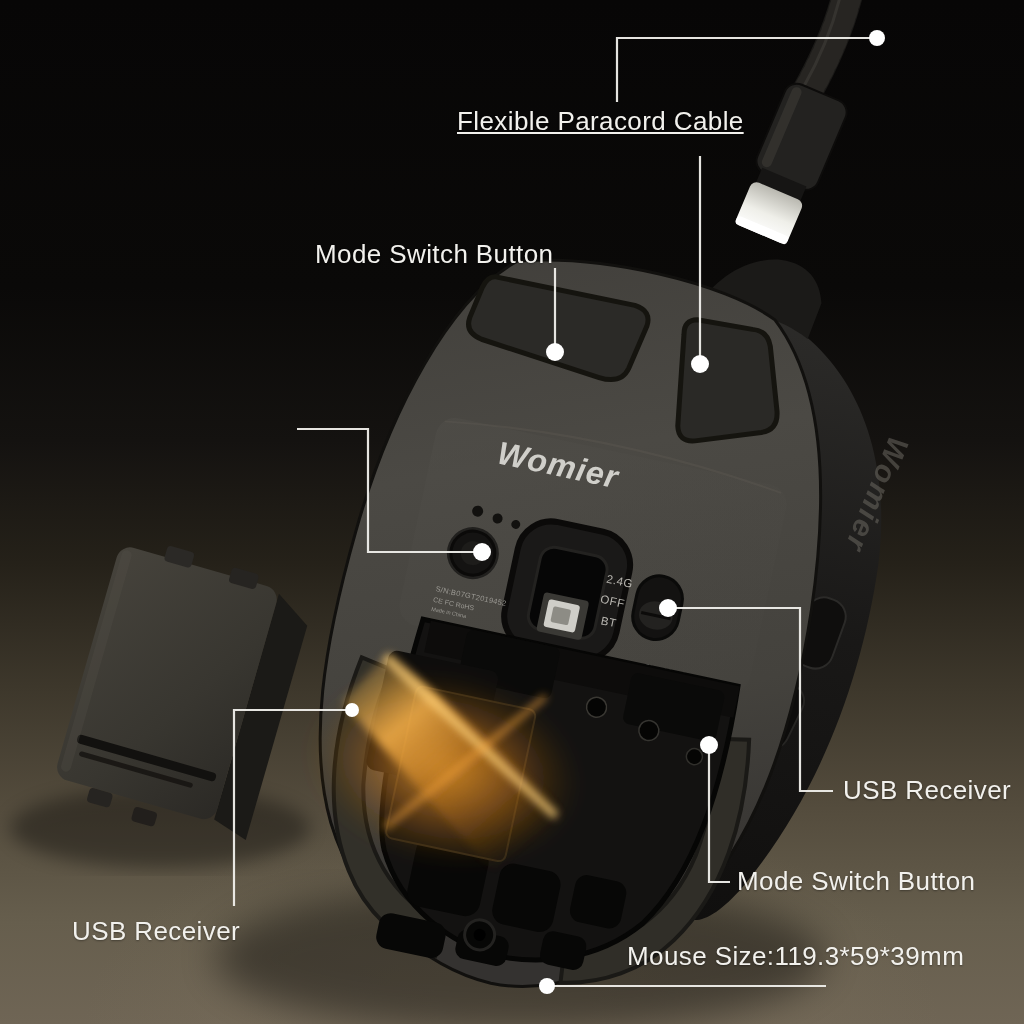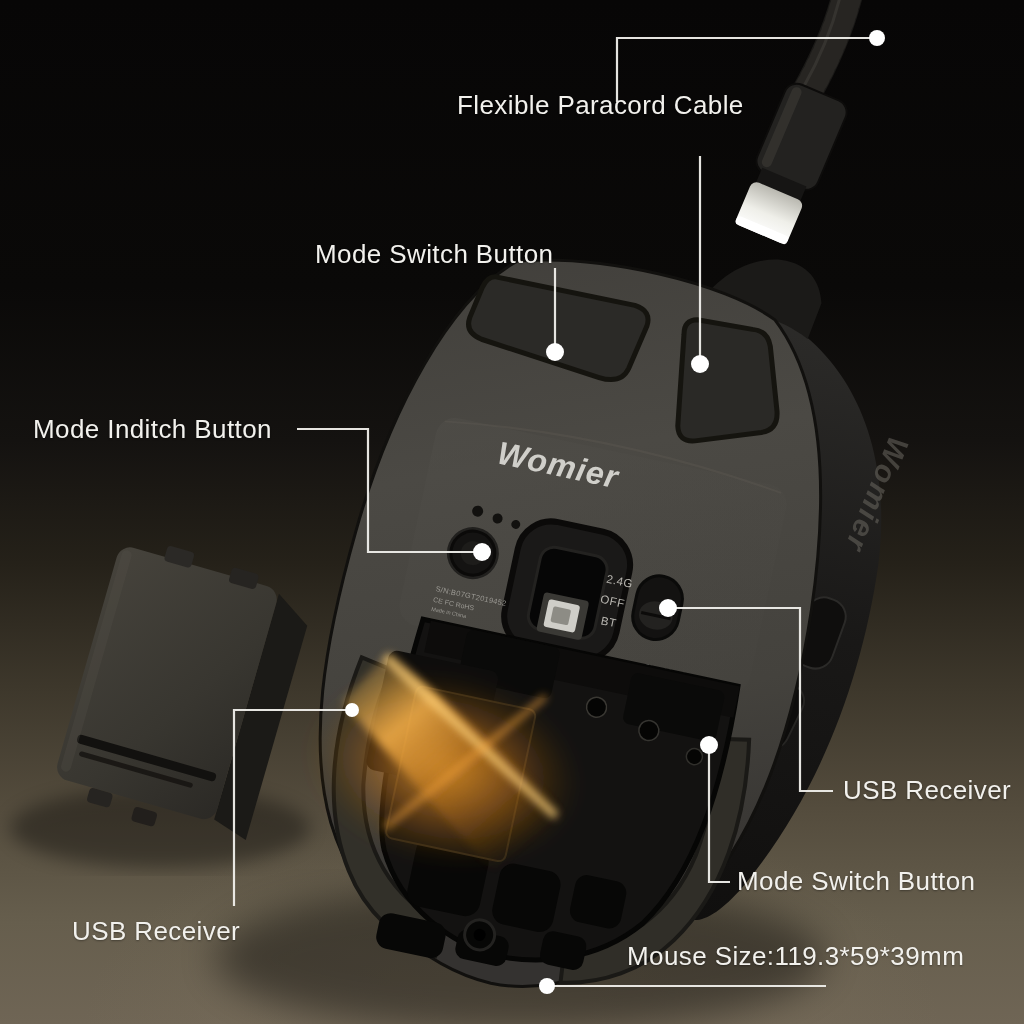"Flexible Paracord Cable" div.callout-label { text-decoration: none -> underline; top: 92px -> 108px }
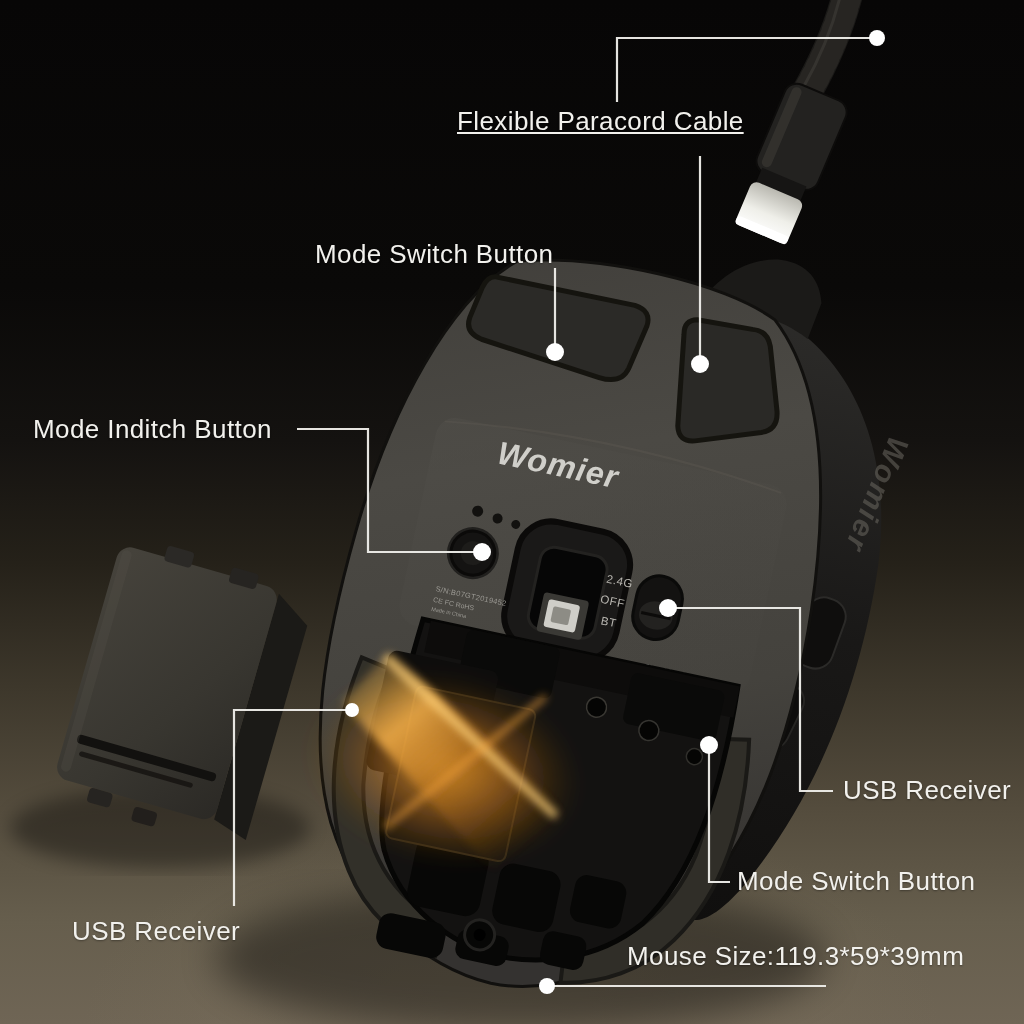"Mode Inditch Button" div.callout-label { html: <div>Mode Inditch Button</div> -> none }
